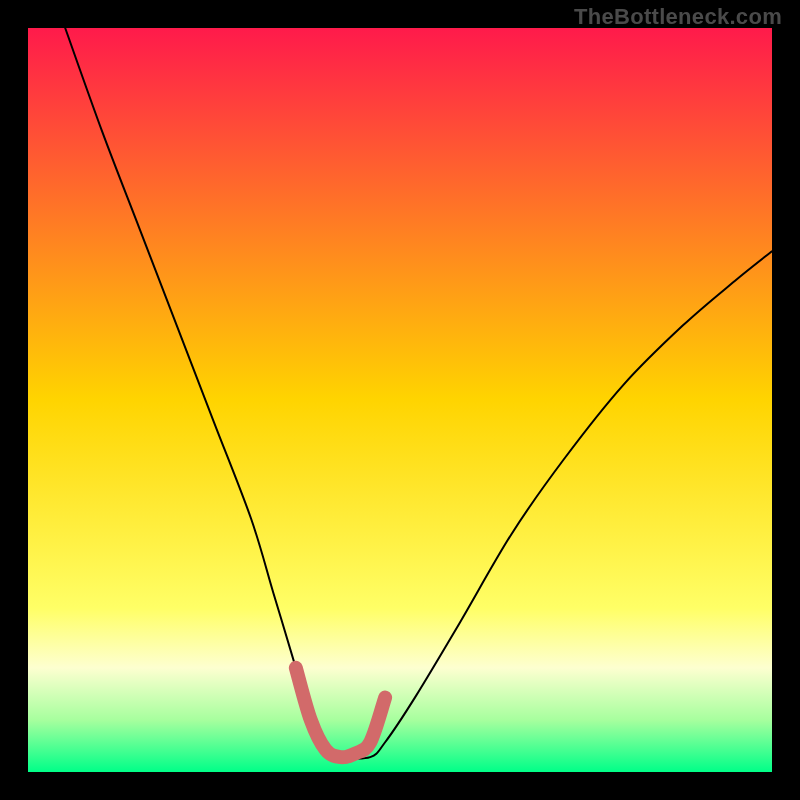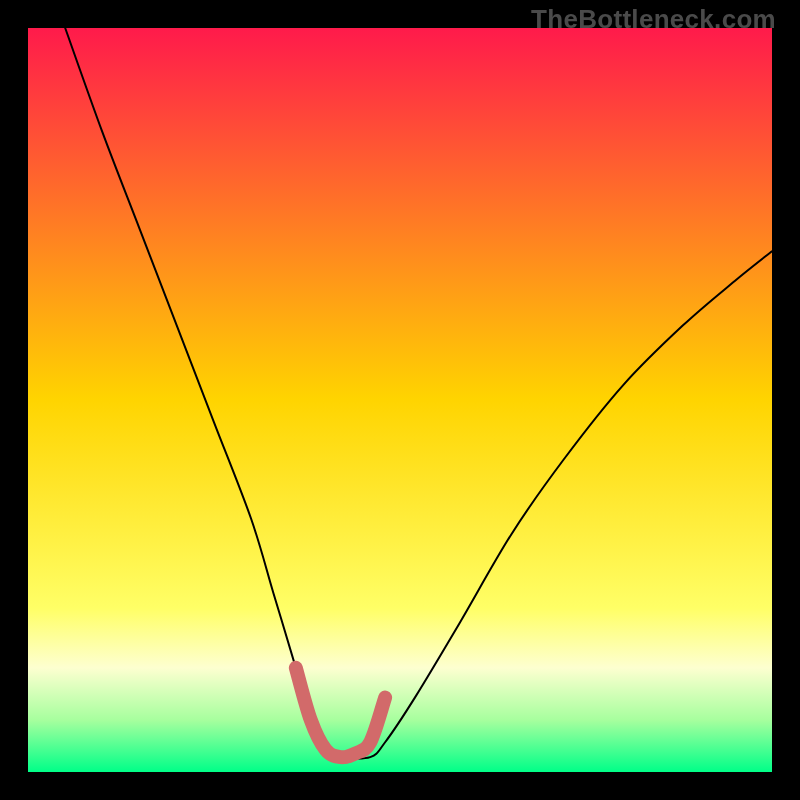"TheBottleneck.com" .watermark { font-size: 26px -> 22px; right: 24px -> 18px }
